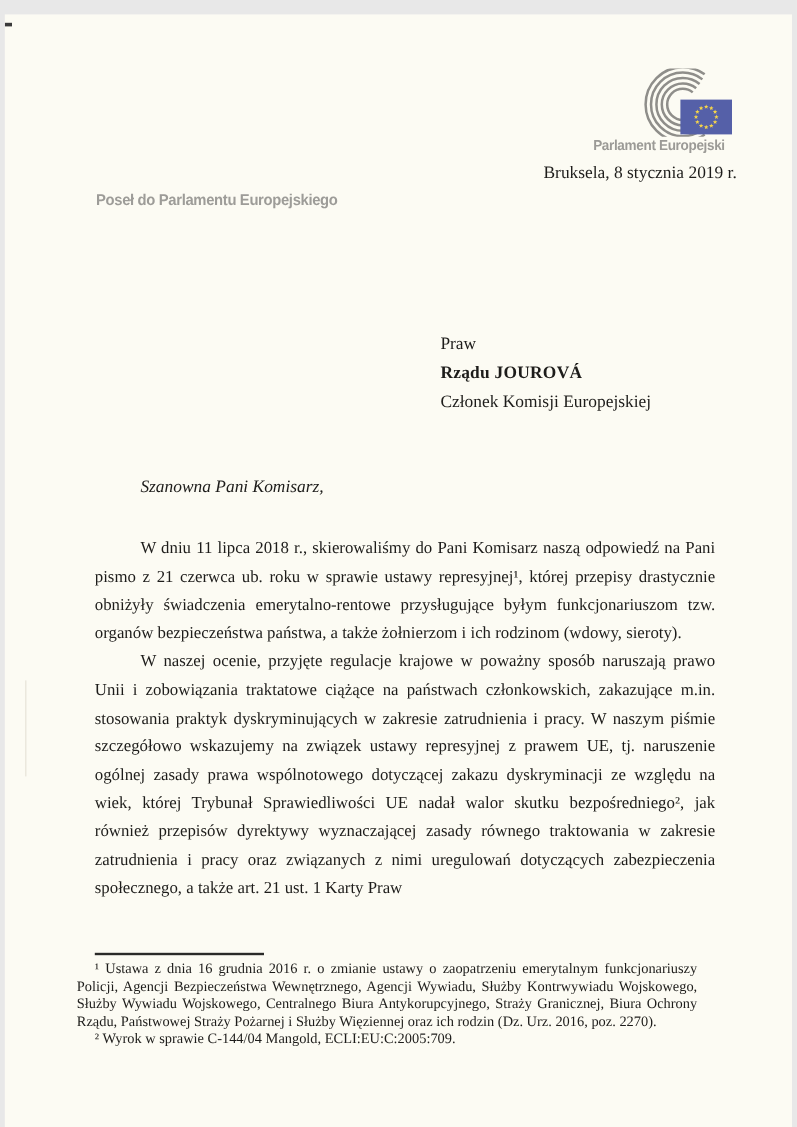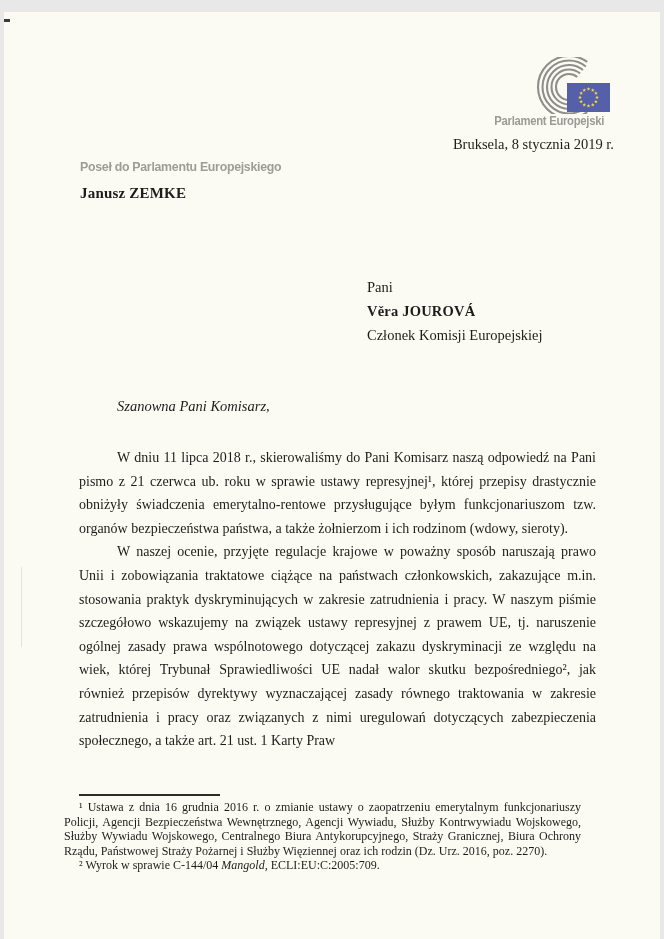"Janusz ZEMKE" div.sender-name { html: <div>Janusz ZEMKE</div> -> none }
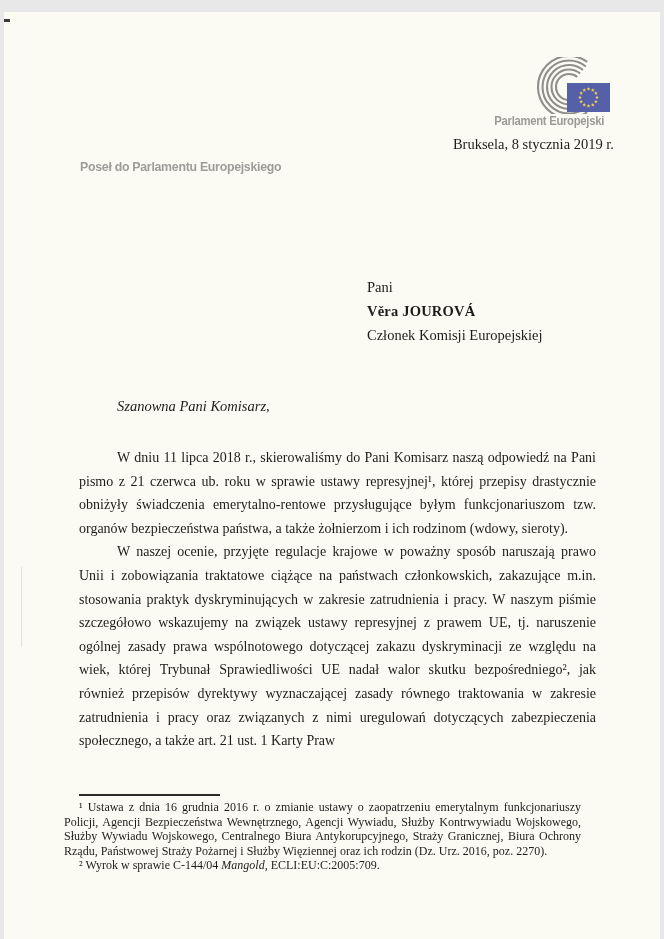"Pani" div { text: Pani -> Praw }
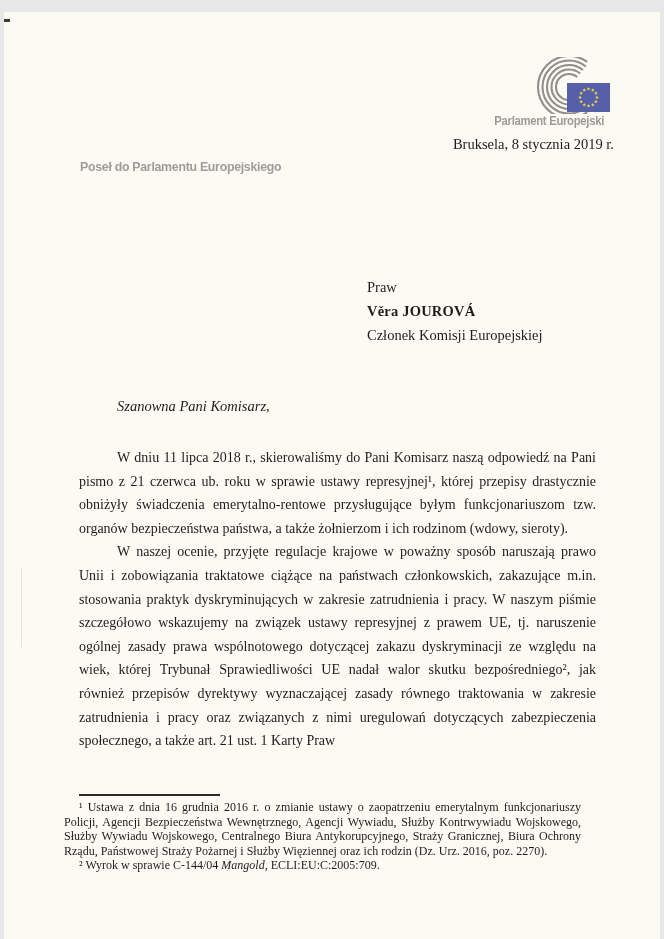"Věra JOUROVÁ" div.recipient-name { text: Věra -> Rządu }
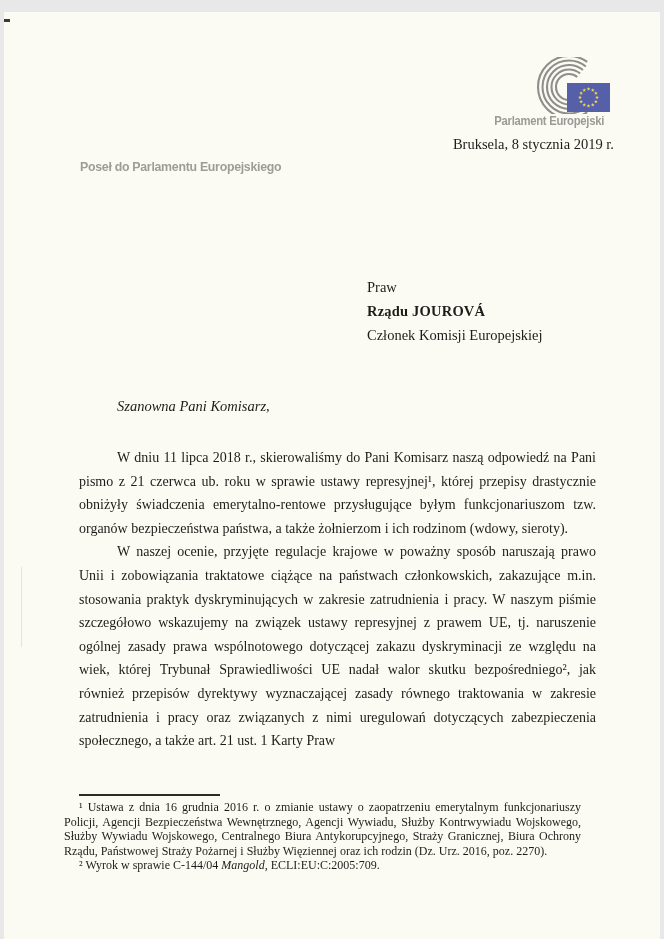"Mangold" .italic { font-style: italic -> none }
